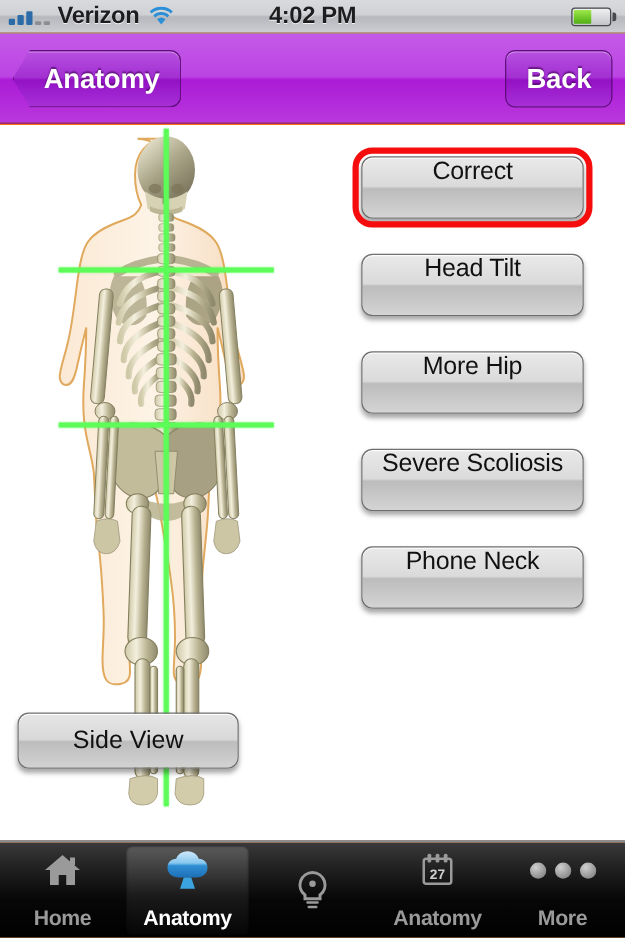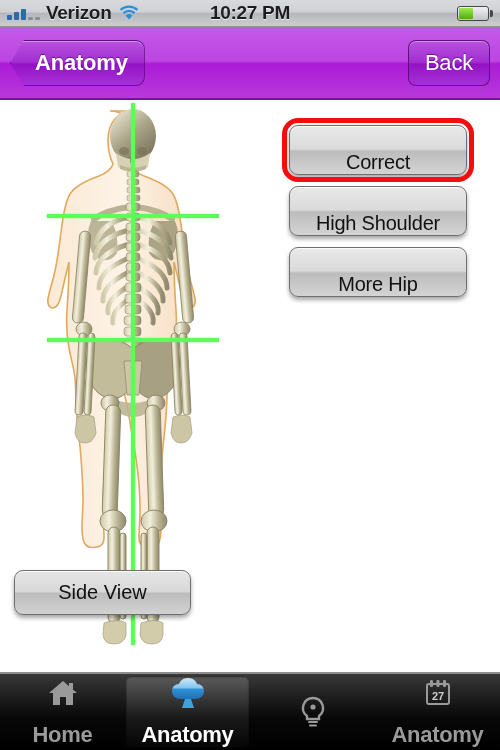"Verizon" #phone { background: #0c4a6e -> #f97316 }
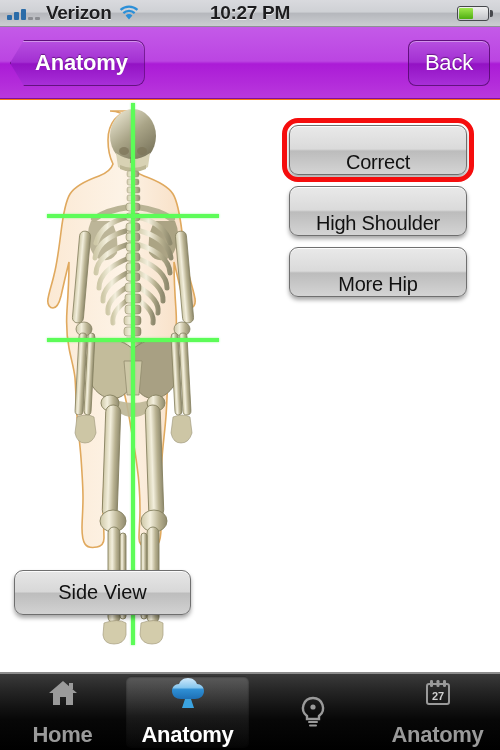"10:27 PM" span { text: 10:27 -> 4:02 }
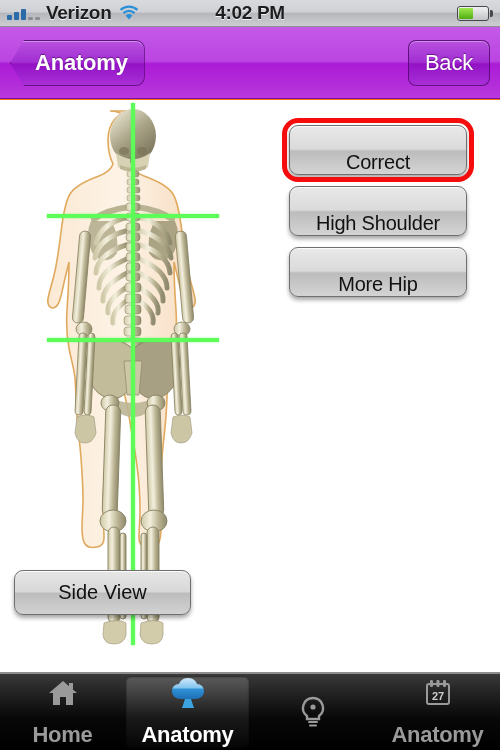"Back" #nav-back-button-label { font-weight: normal -> bold }
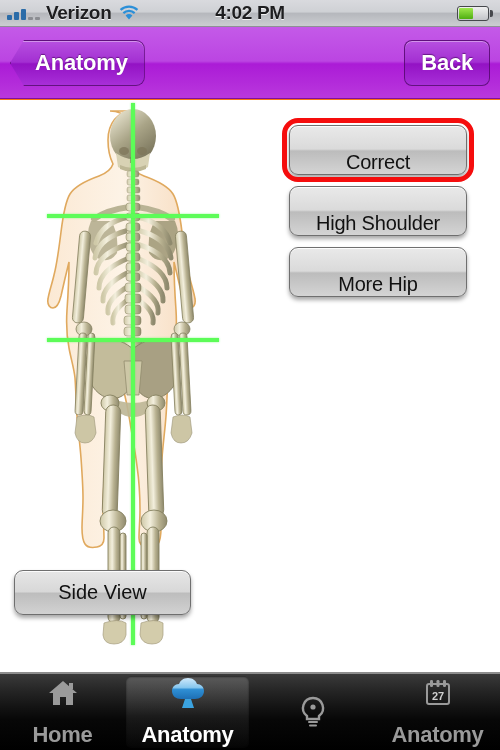"Correct" .option-button { align-items: flex-end -> flex-start; margin-bottom: 11px -> 28px }
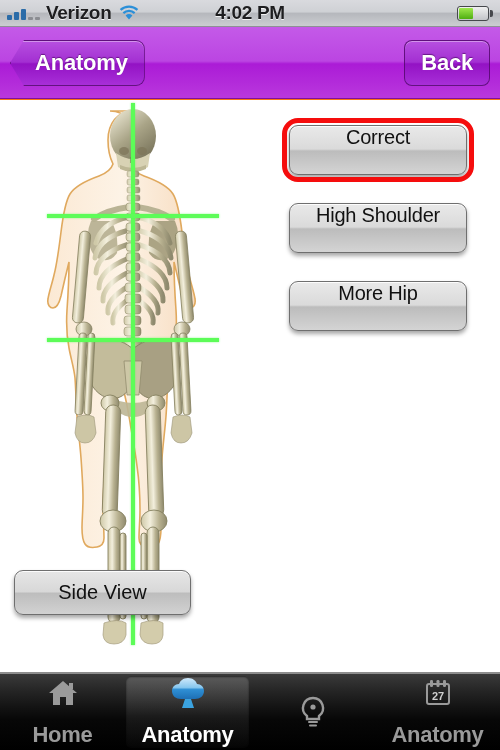"Head Tilt" div.option-button { html: none -> <div> <span>Head Tilt</span> </div> }
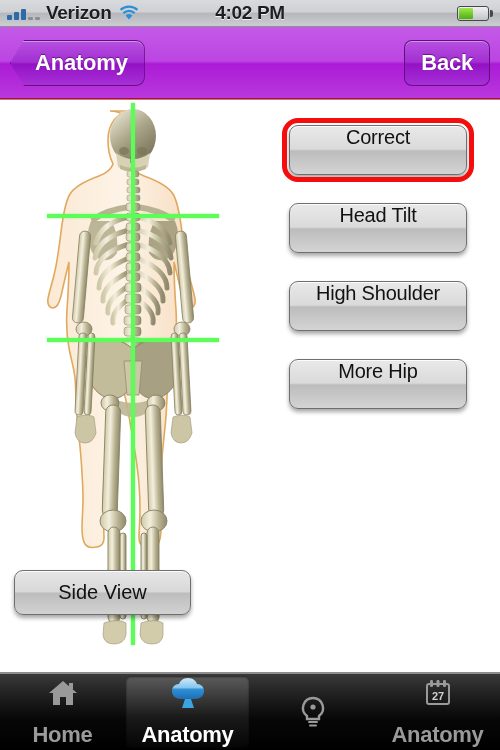"High Shoulder" div.option-button { html: <div> <span>High Shoulder</span> </div> -> none }
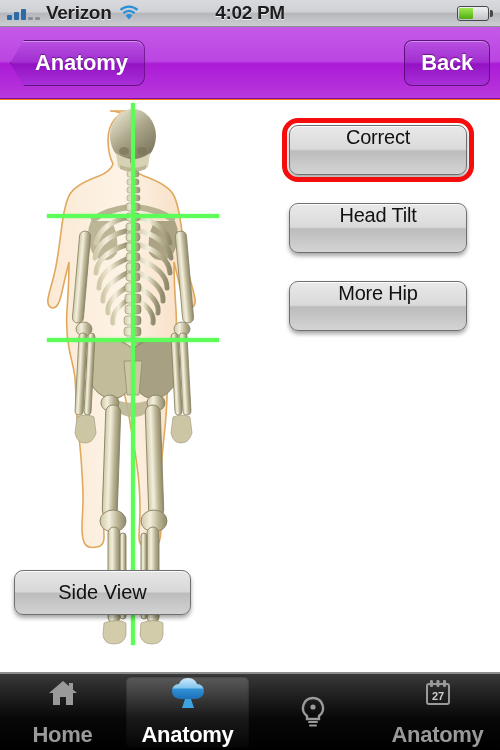"Severe Scoliosis" div.option-button { html: none -> <div> <span>Severe Scoliosis</span> </div> }
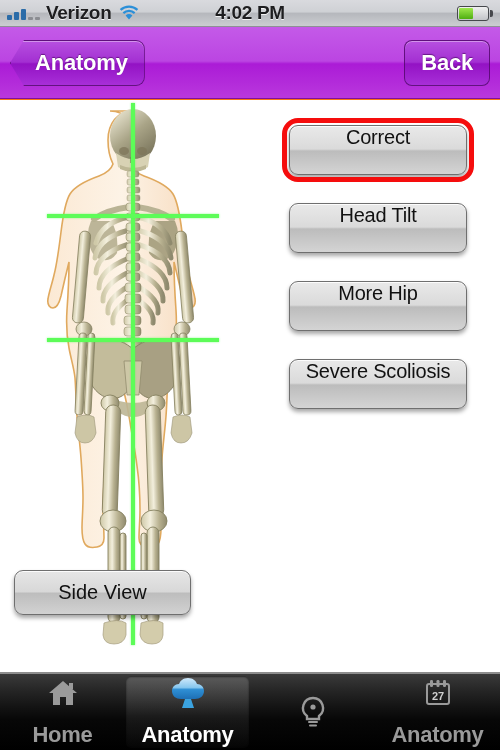"Phone Neck" div.option-button { html: none -> <div> <span>Phone Neck</span> </div> }
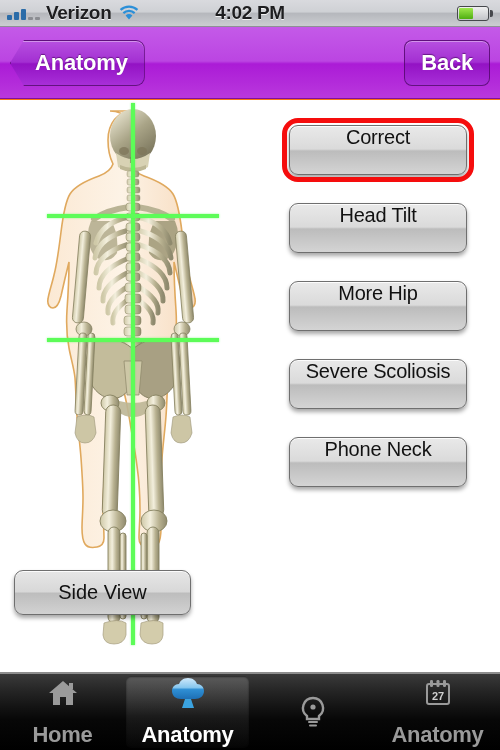"Home" .tab-label { font-size: 22px -> 17px }
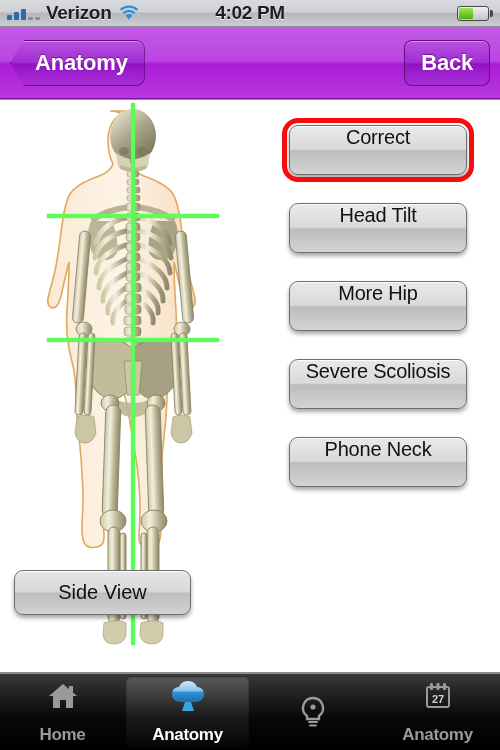"More" div.tab-item { html: none -> <div> <span> <span> <span></span> <span></span> <span></span> </span> </span> <span>More</span> </div> }
